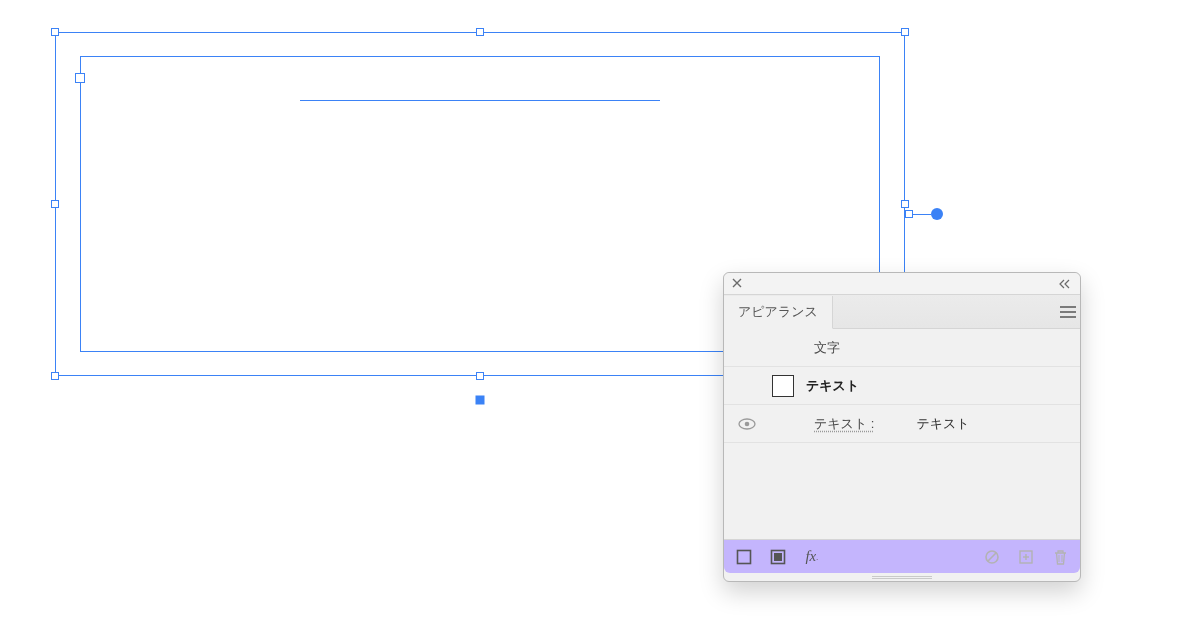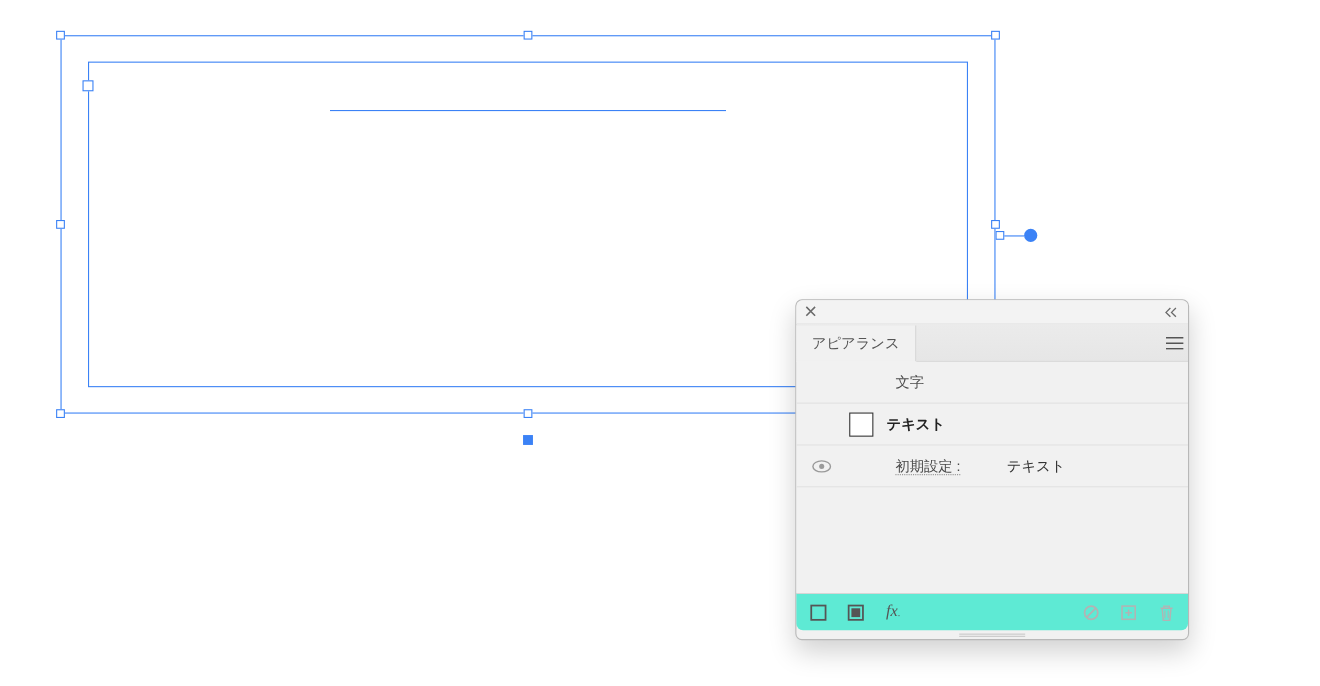"初期設定 :" span.label { text: 初期設定 -> テキスト }
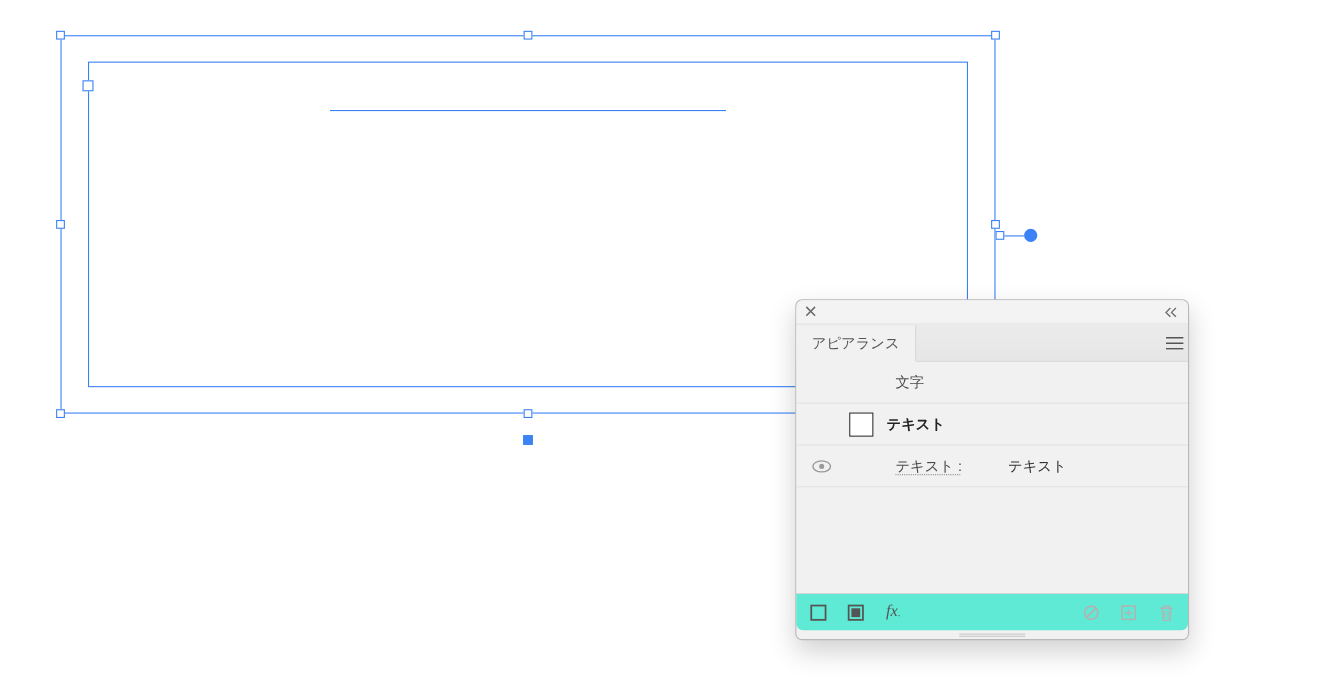"fx" .panel-footer { background: #5eead4 -> #c4b5fd }
